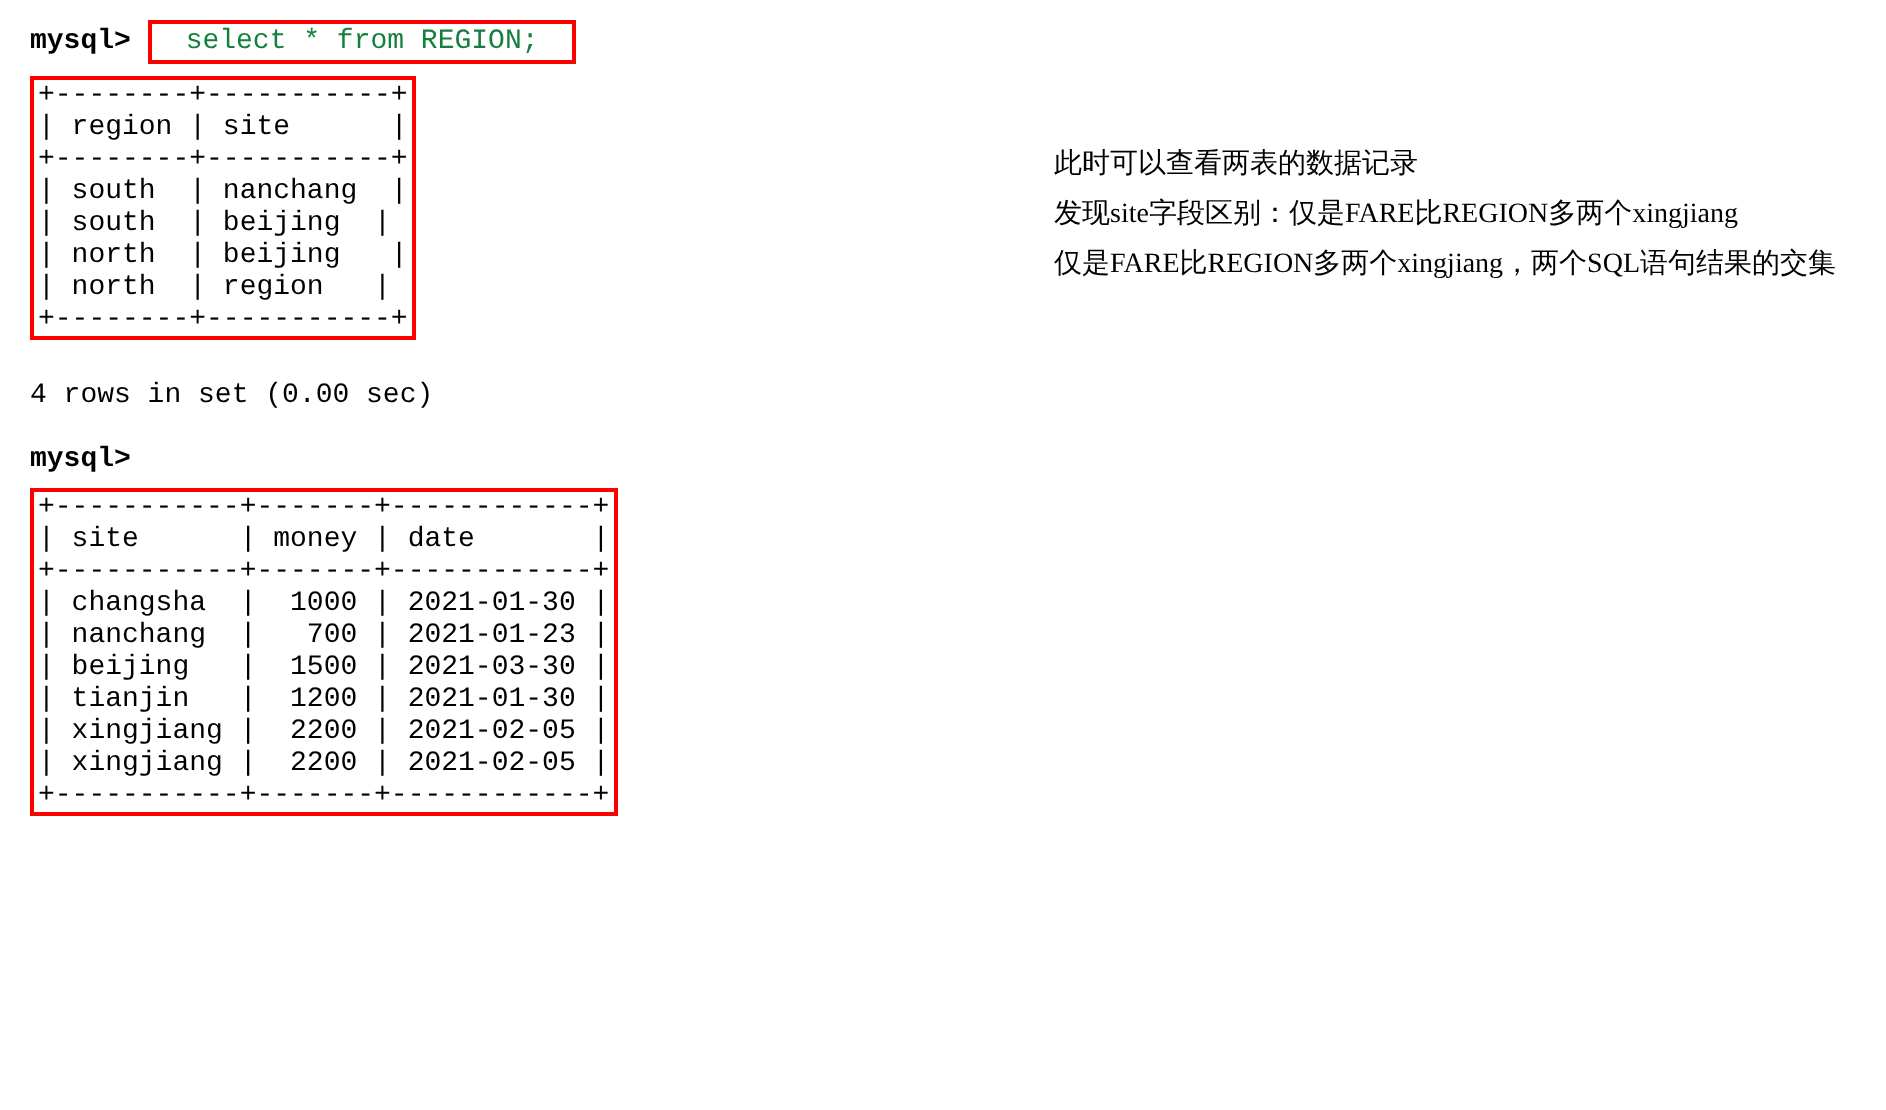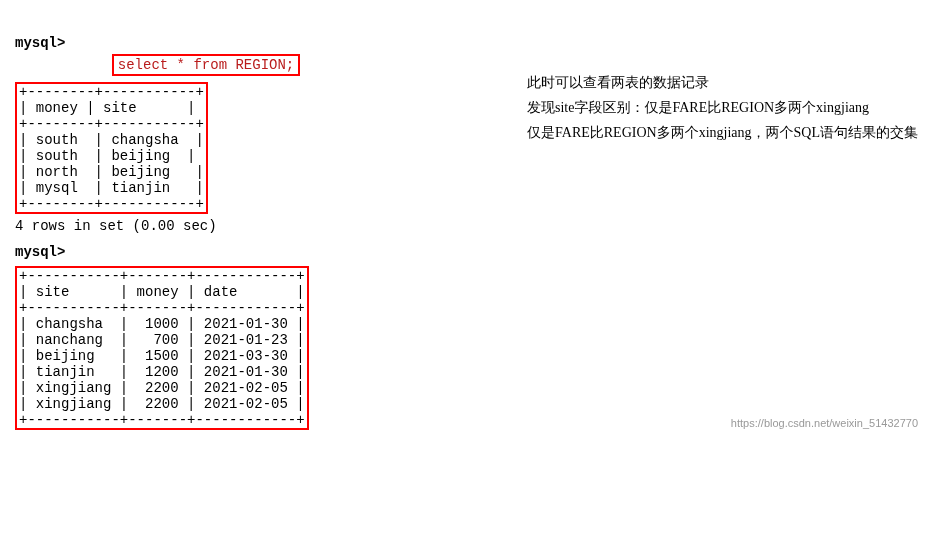"mysql>" .prompt-line { gap: 38px -> none }
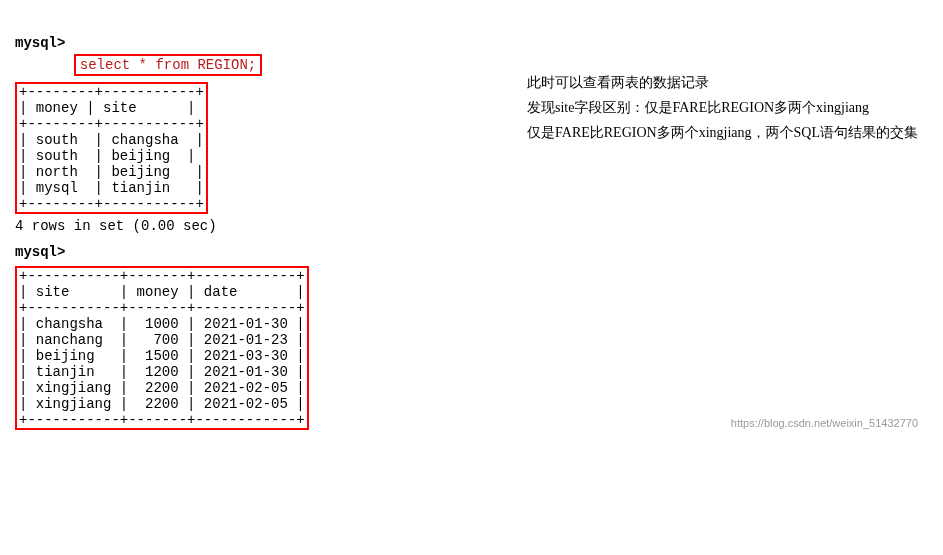"select * from REGION;" .sql-cmd { color: #b91c1c -> #15803d; margin-top: 44px -> none; padding: 1px 4px -> 1px 17px }
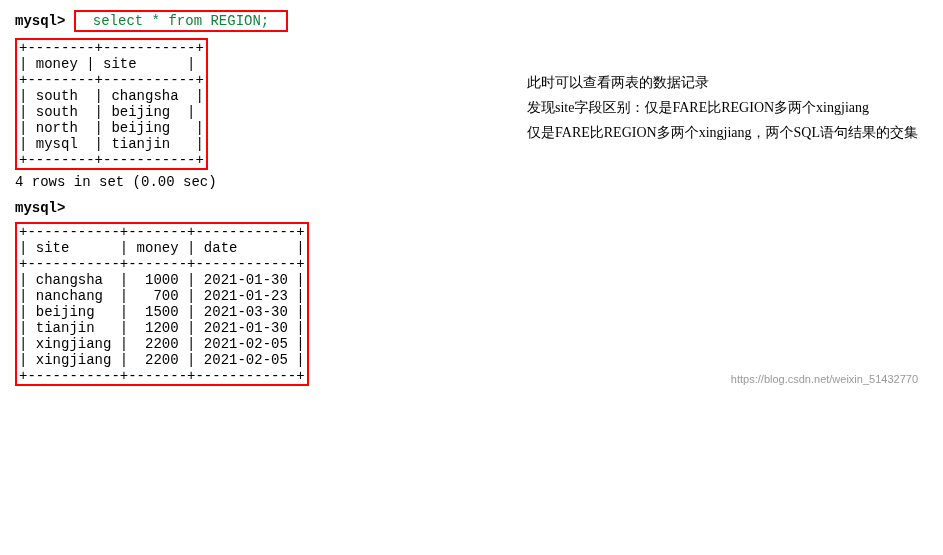"| money | site |" div.table-line { text: money -> region }
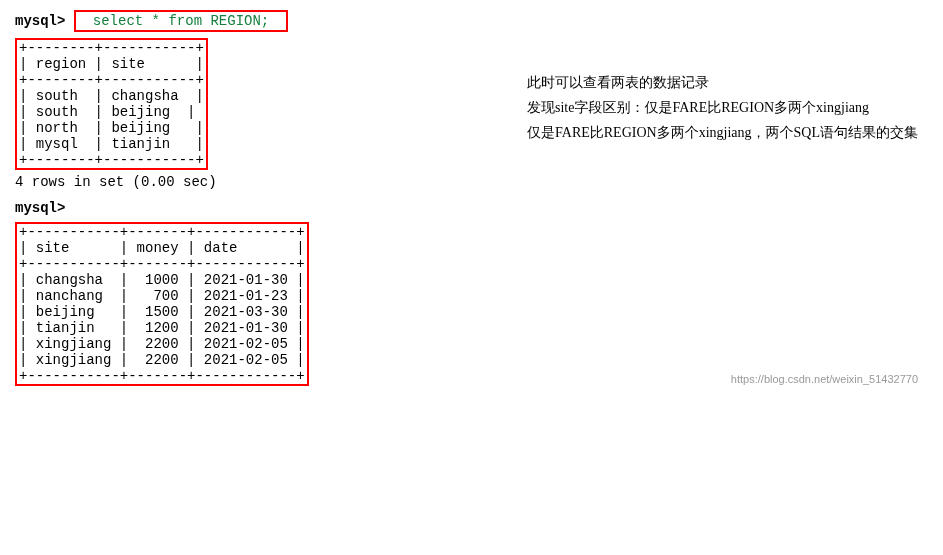"| south | changsha |" div.table-line { text: changsha -> nanchang }
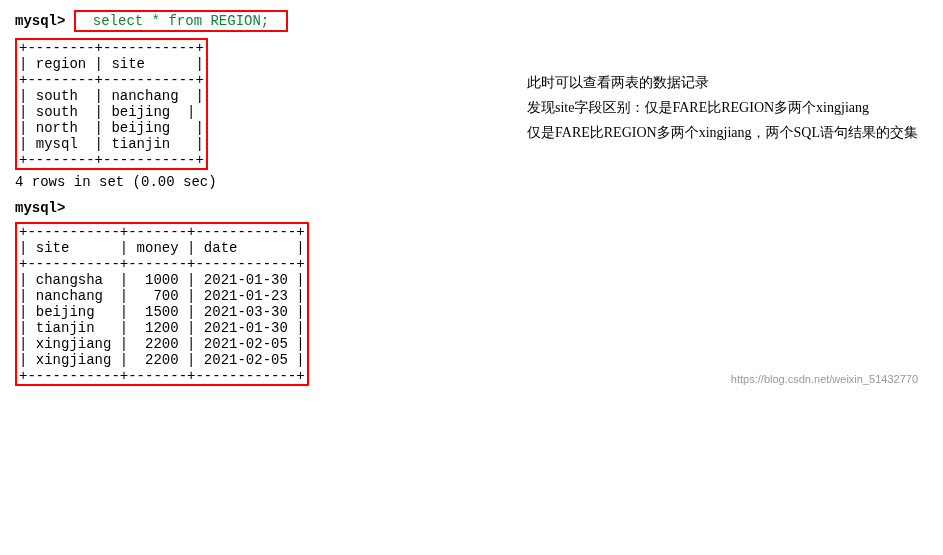"| mysql | tianjin |" div.table-line { text: mysql  | tianjin -> north  | region }
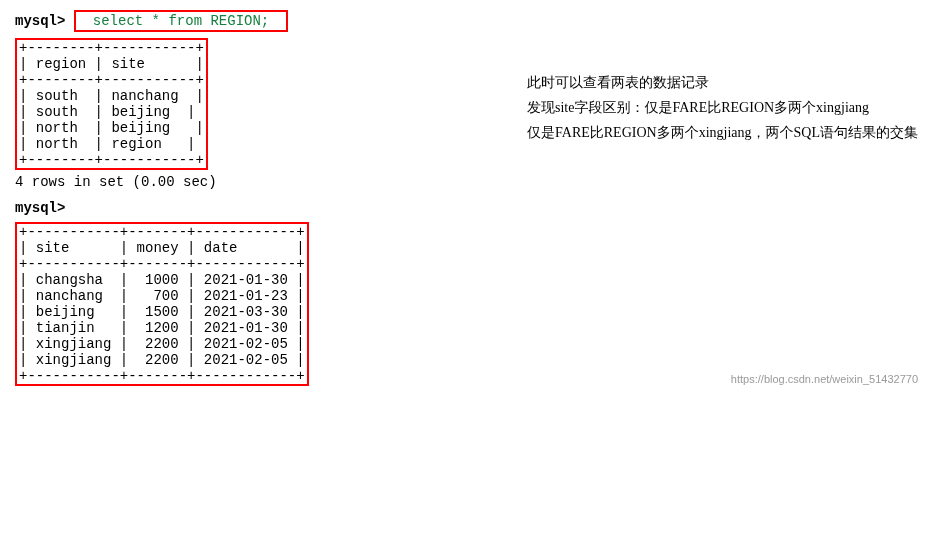"4 rows in set (0.00" .result-line { margin: 0 0 -> 16px 0 }
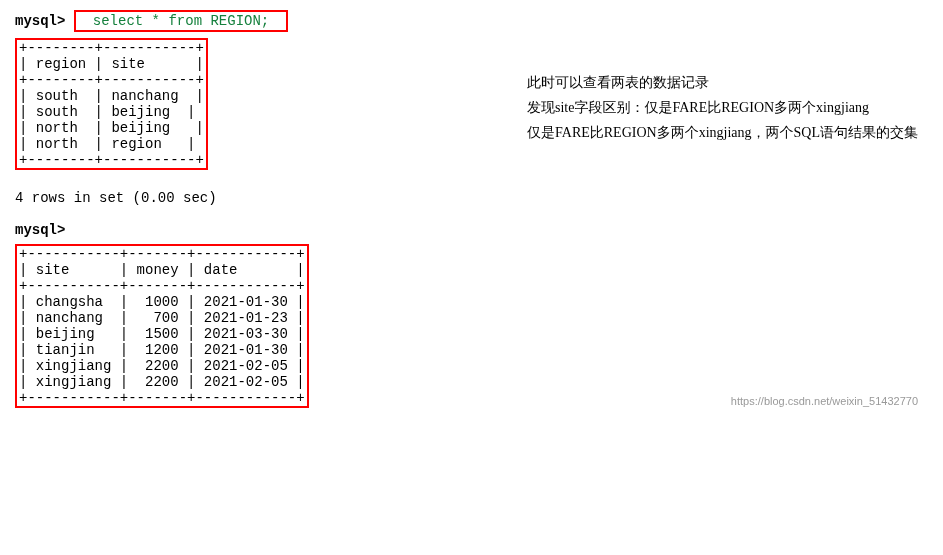"https://blog.csdn.net/weixin_51432770" div.footer-link { html: <div>https://blog.csdn.net/weixin_51432770</div> -> none }
